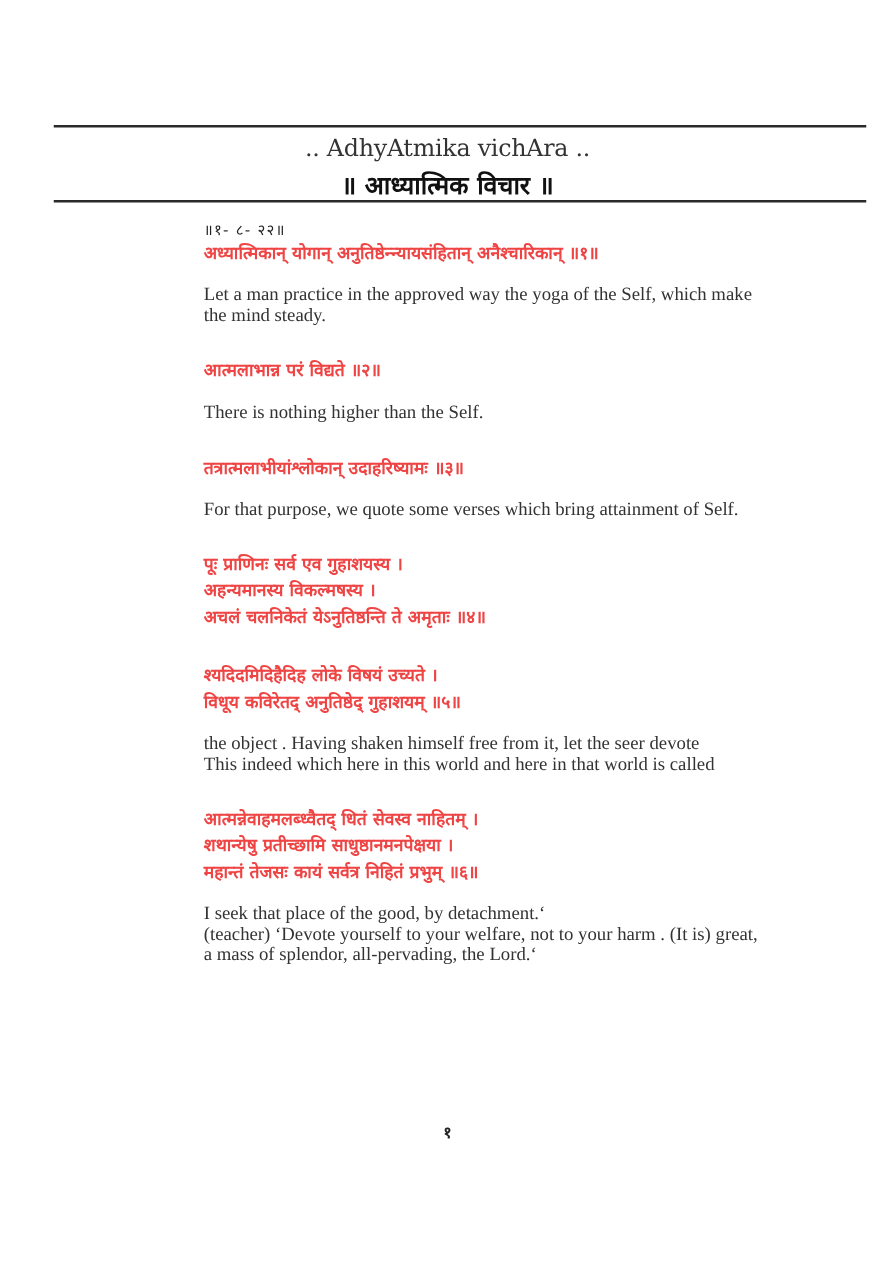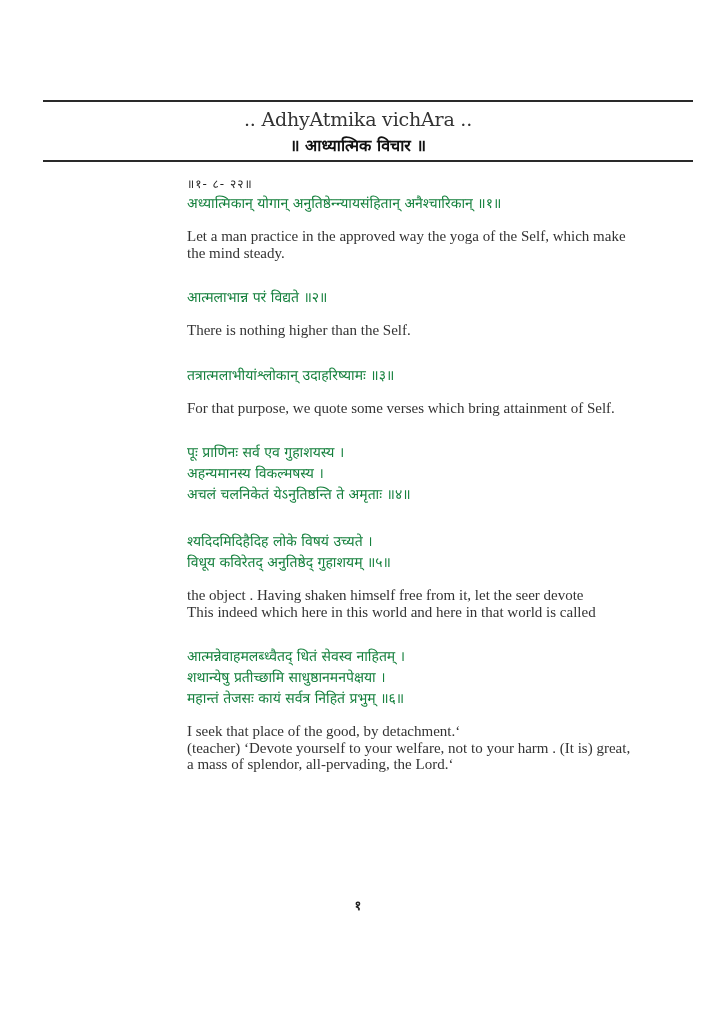"॥ आध्यात्मिक विचार ॥" .title-sa { font-size: 16px -> 20px }
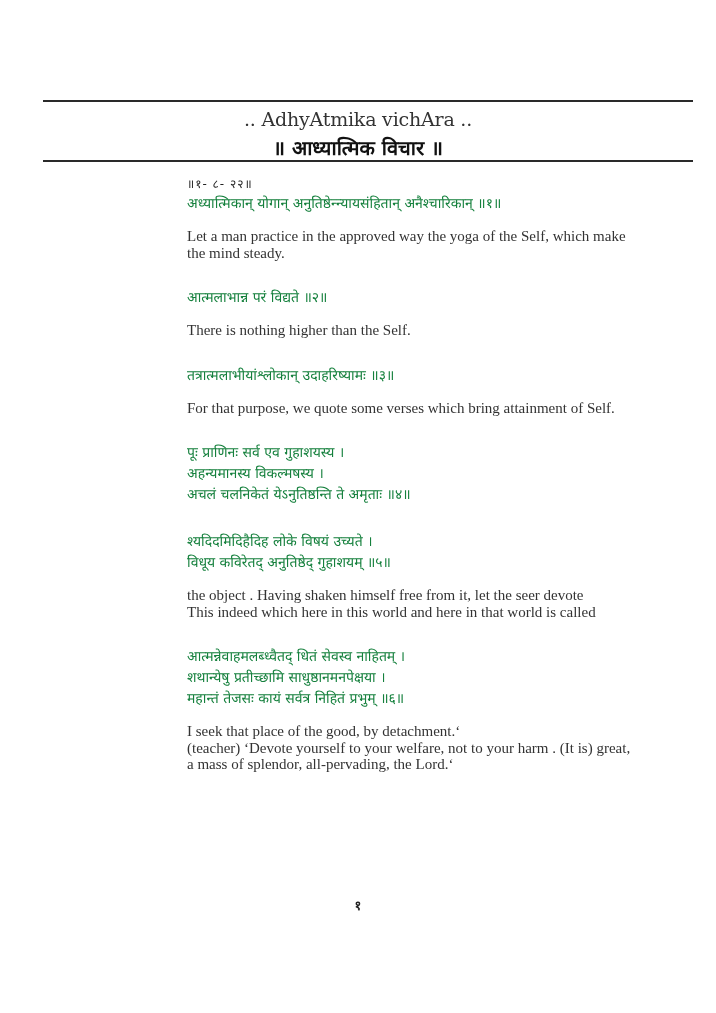"॥१- ८- २२॥" .content { margin-left: 24px -> none }
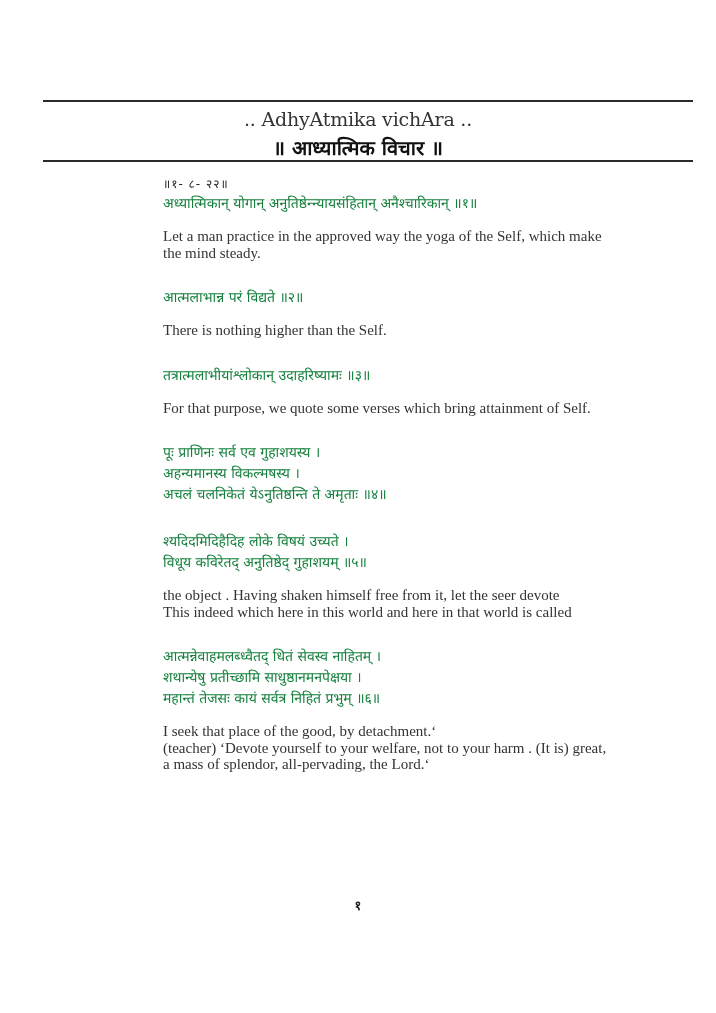"अध्यात्मिकान् योगान्" .verse { color: #15803d -> #ef4444; font-weight: normal -> bold }
